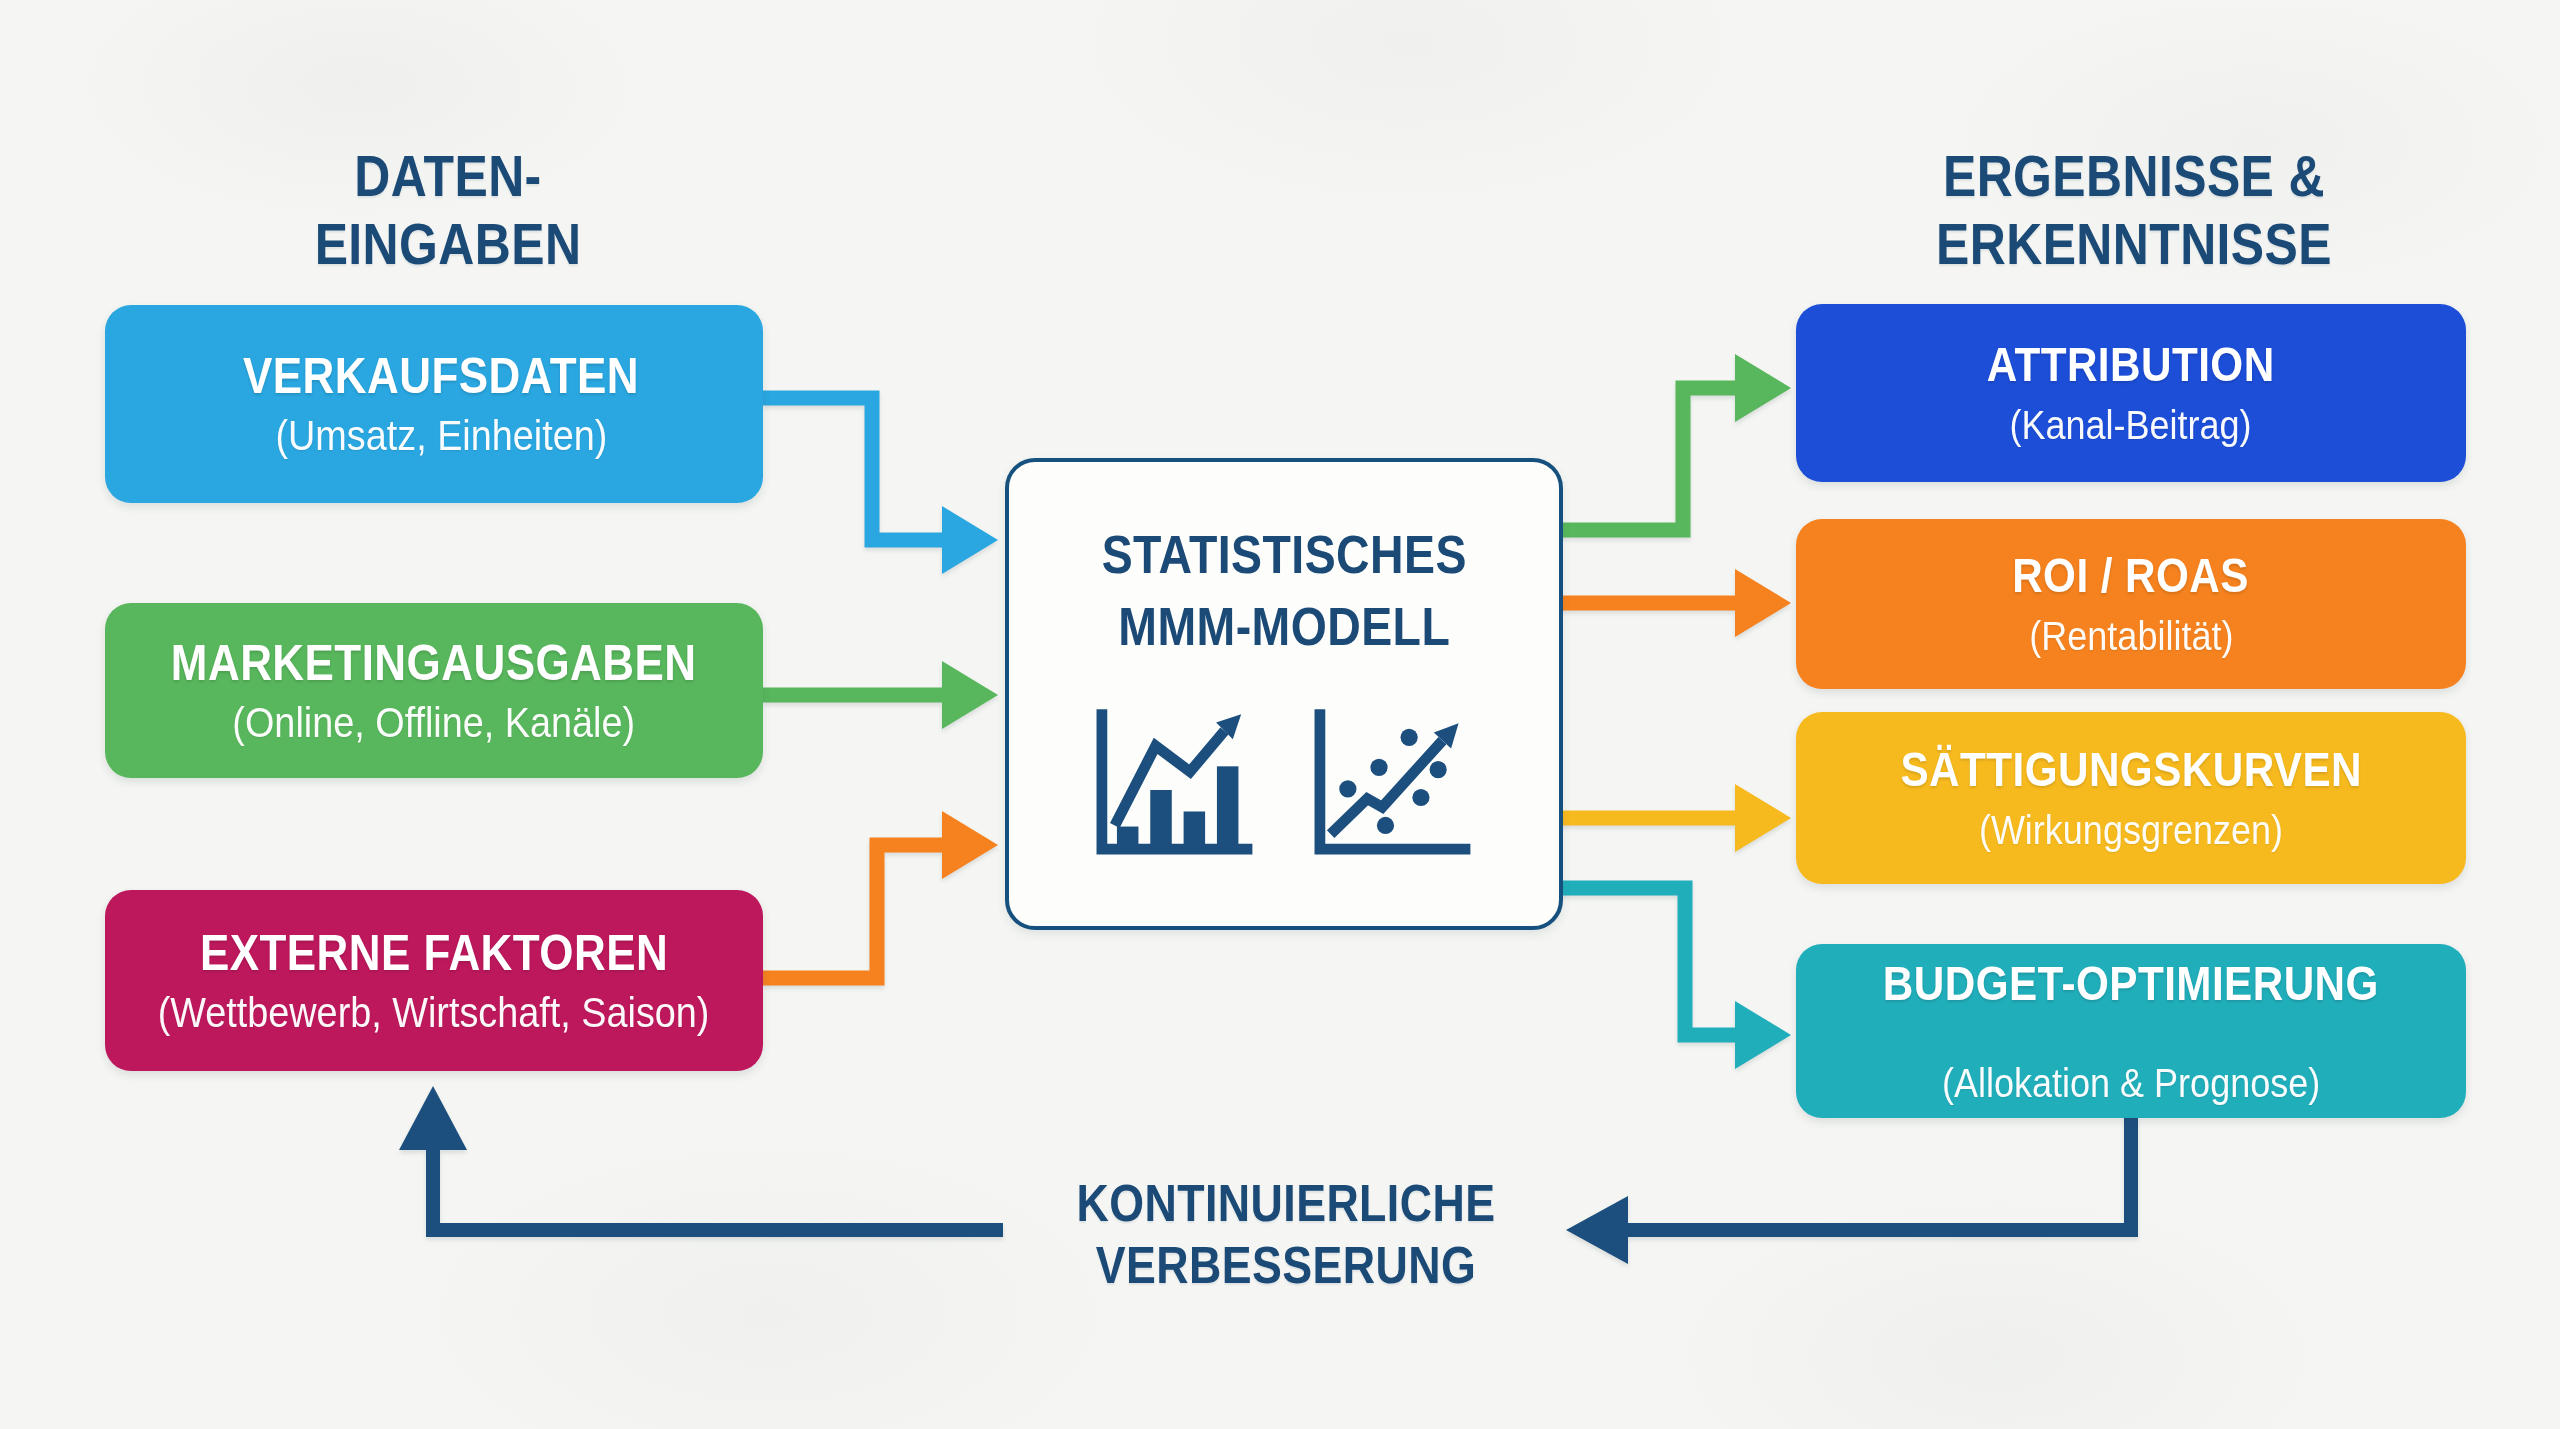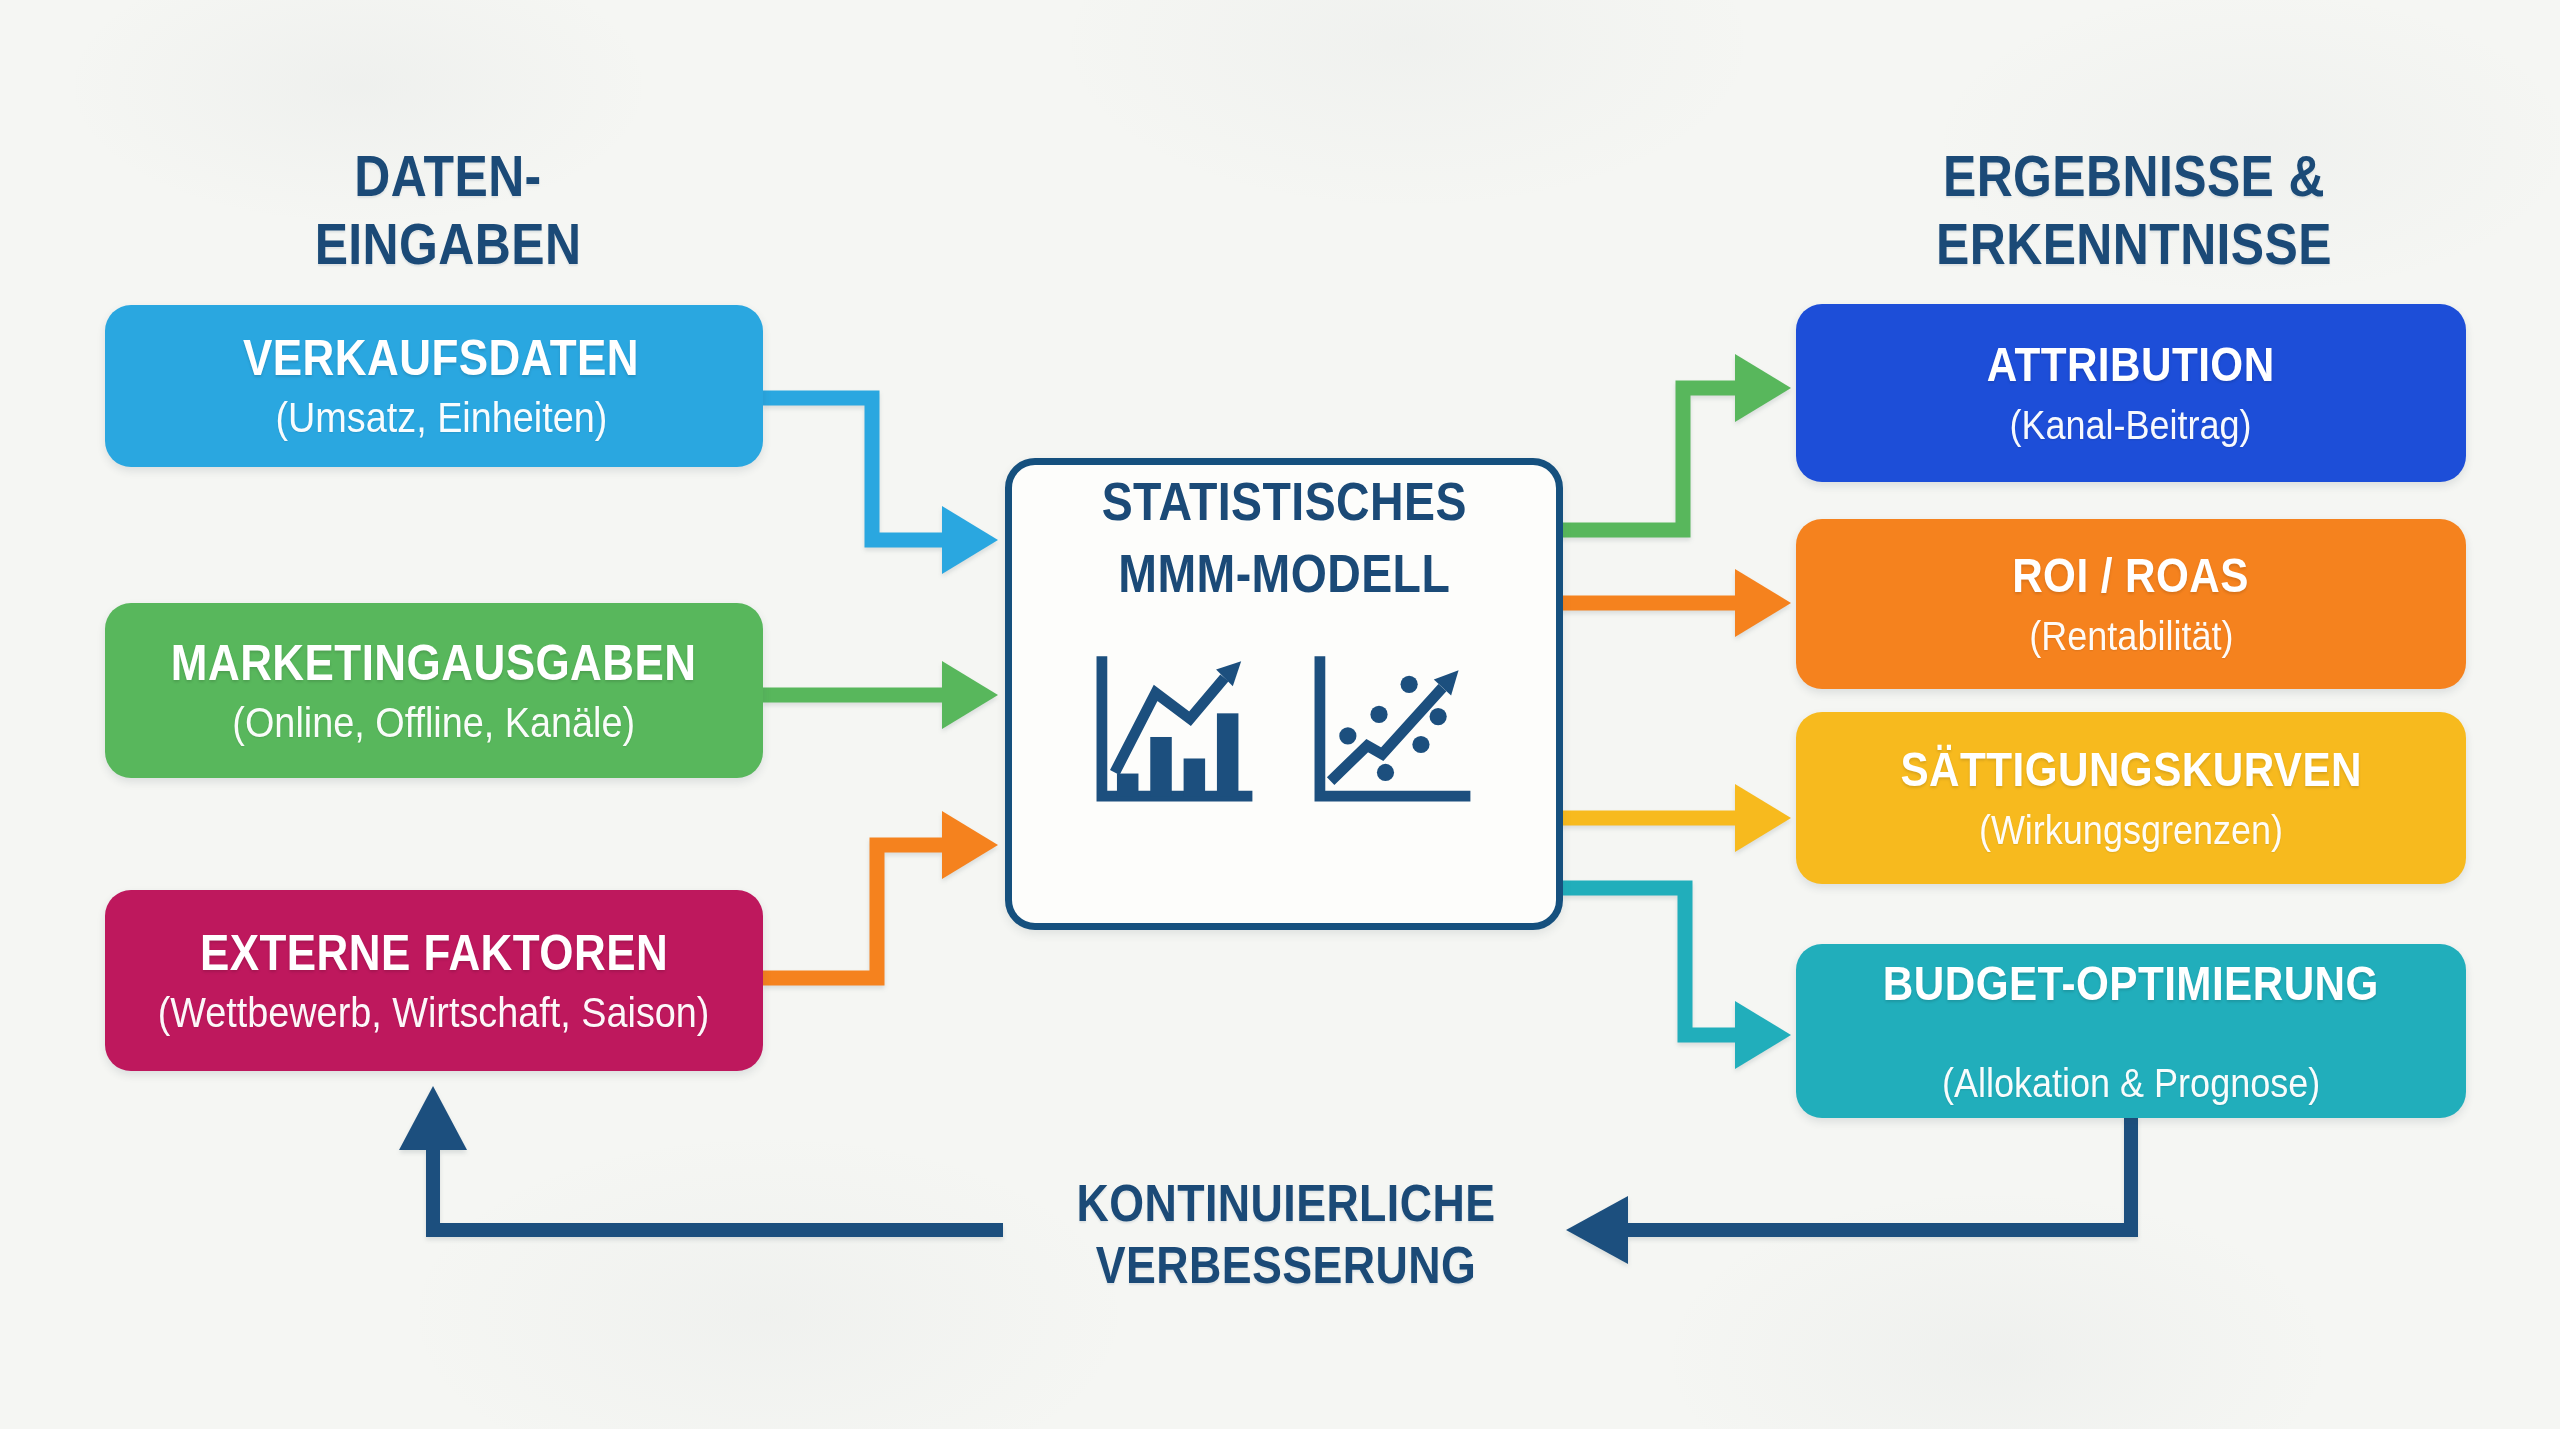"VERKAUFSDATEN" #in-sales { height: 162px -> 198px }
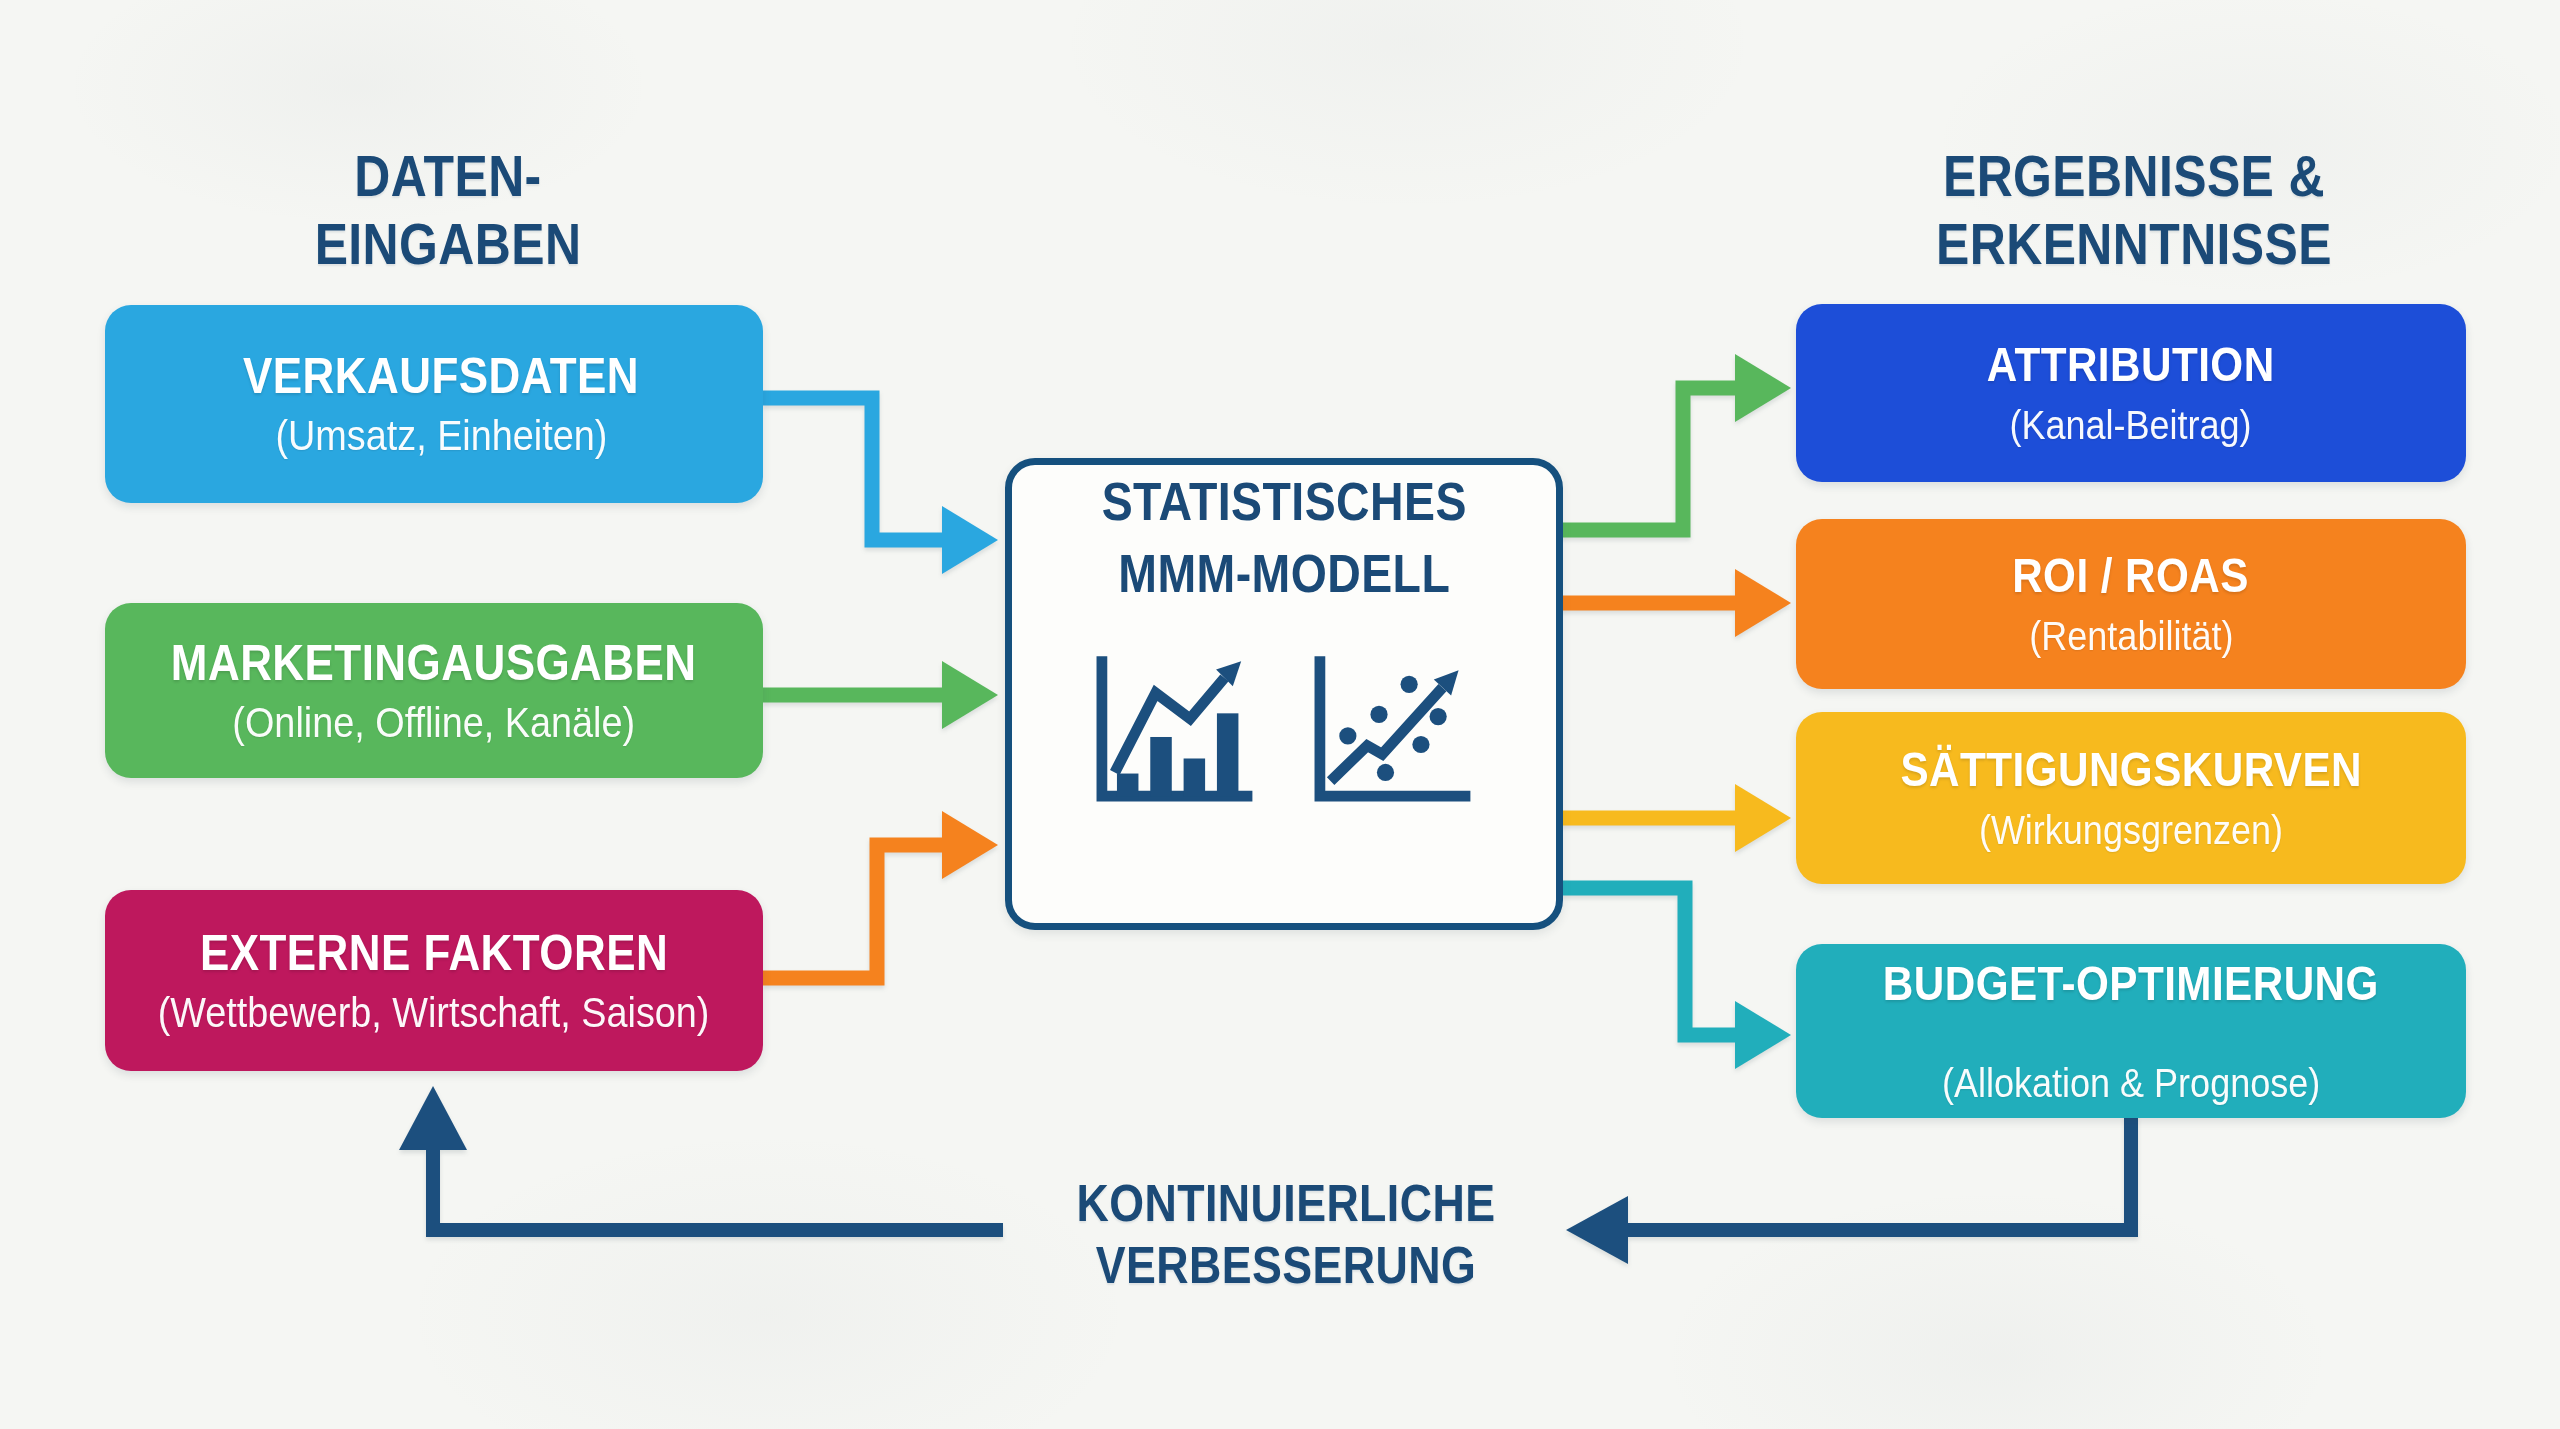"STATISTISCHES" #model { border: 7px solid #6d28d9 -> 4px solid #6d28d9; padding-top: none -> 56px }
